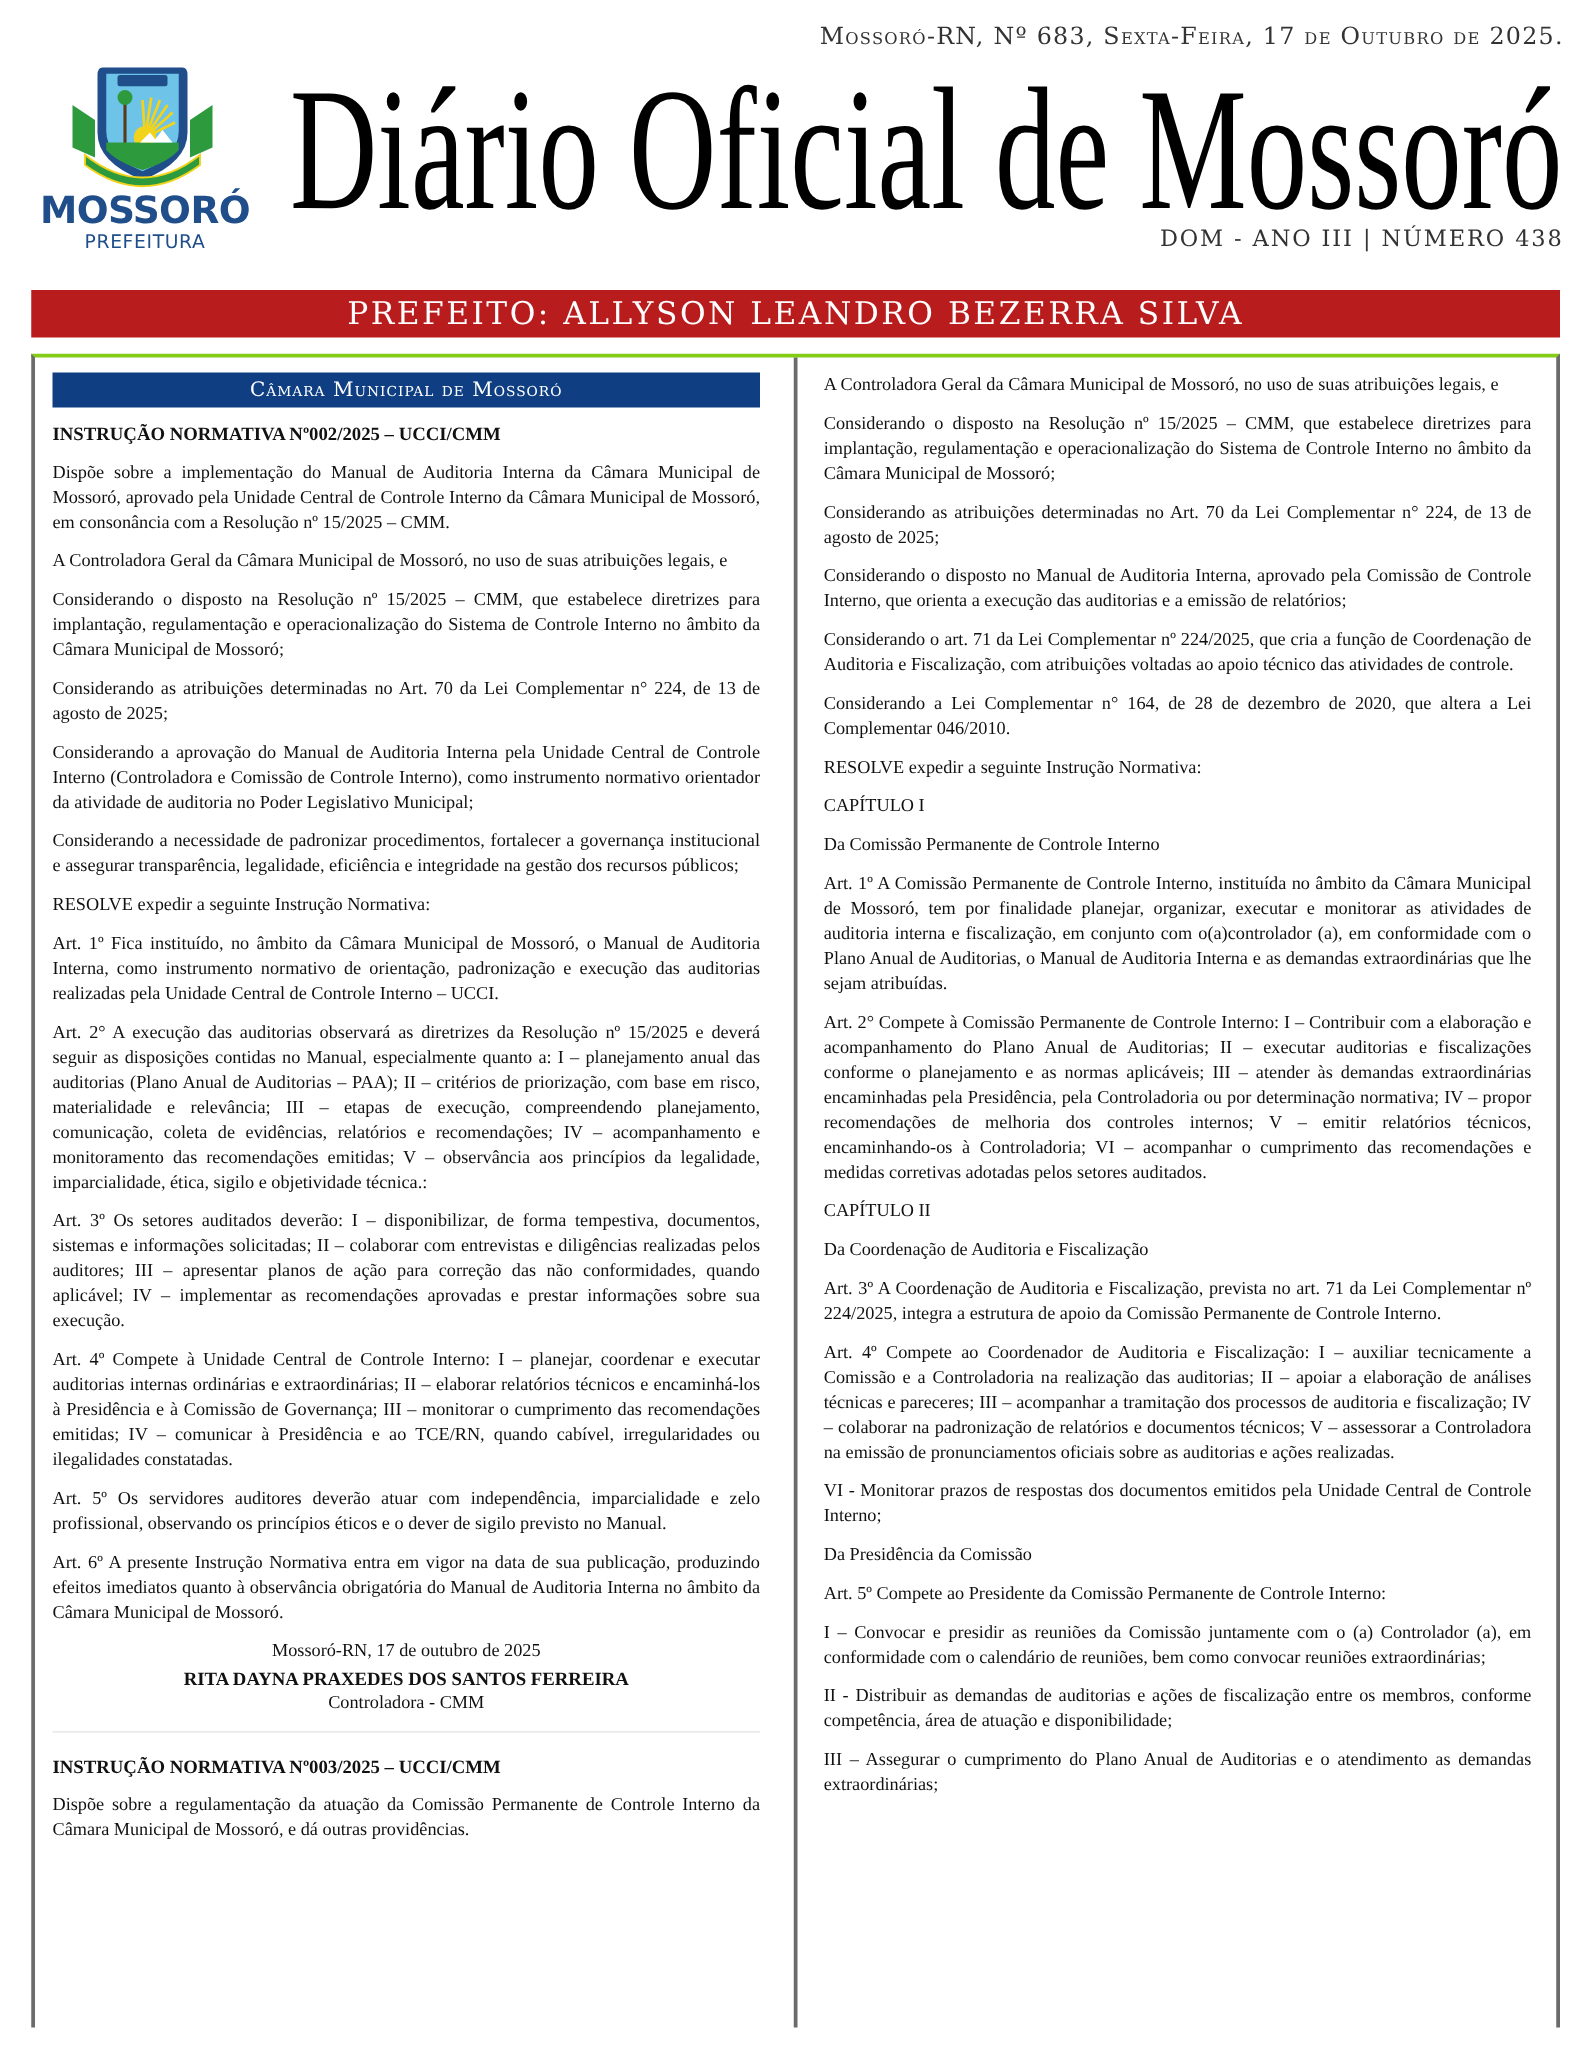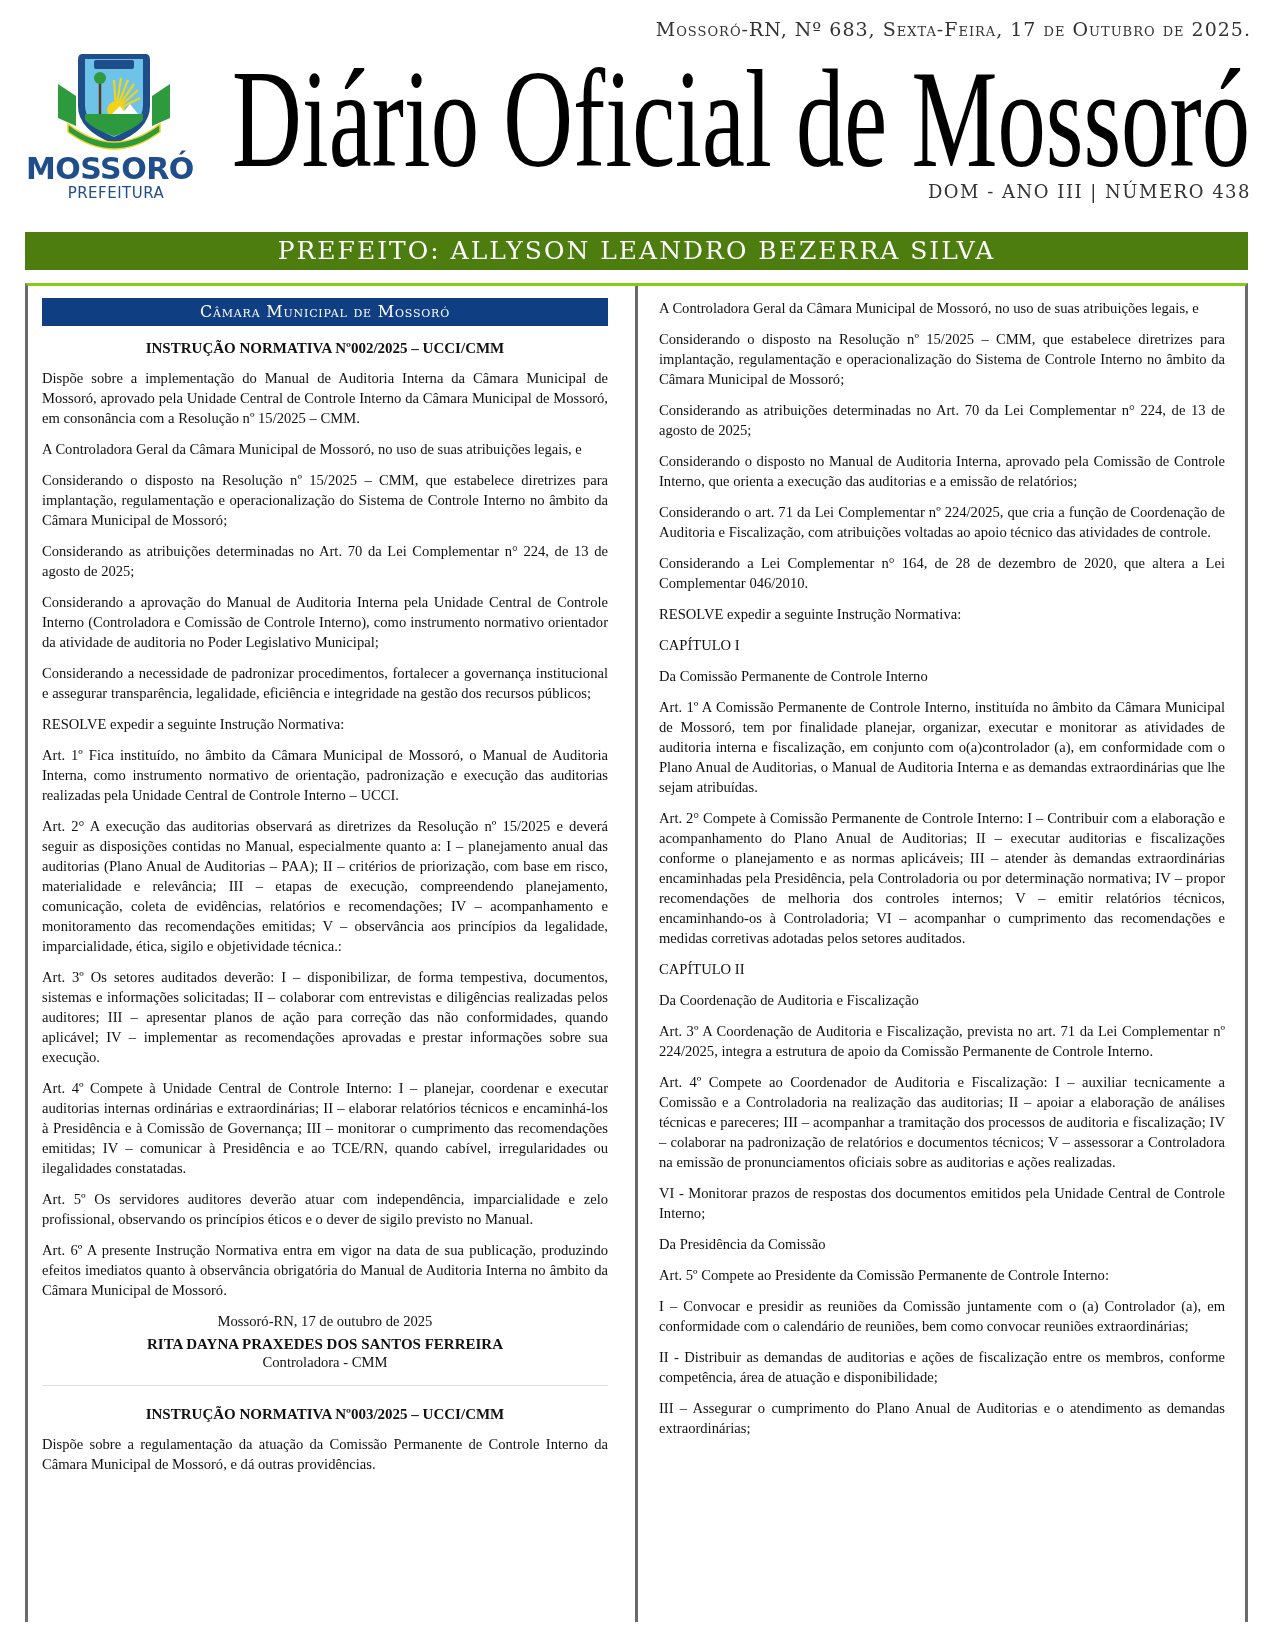"MOSSORÓ" .logo-word { text-align: left -> center }
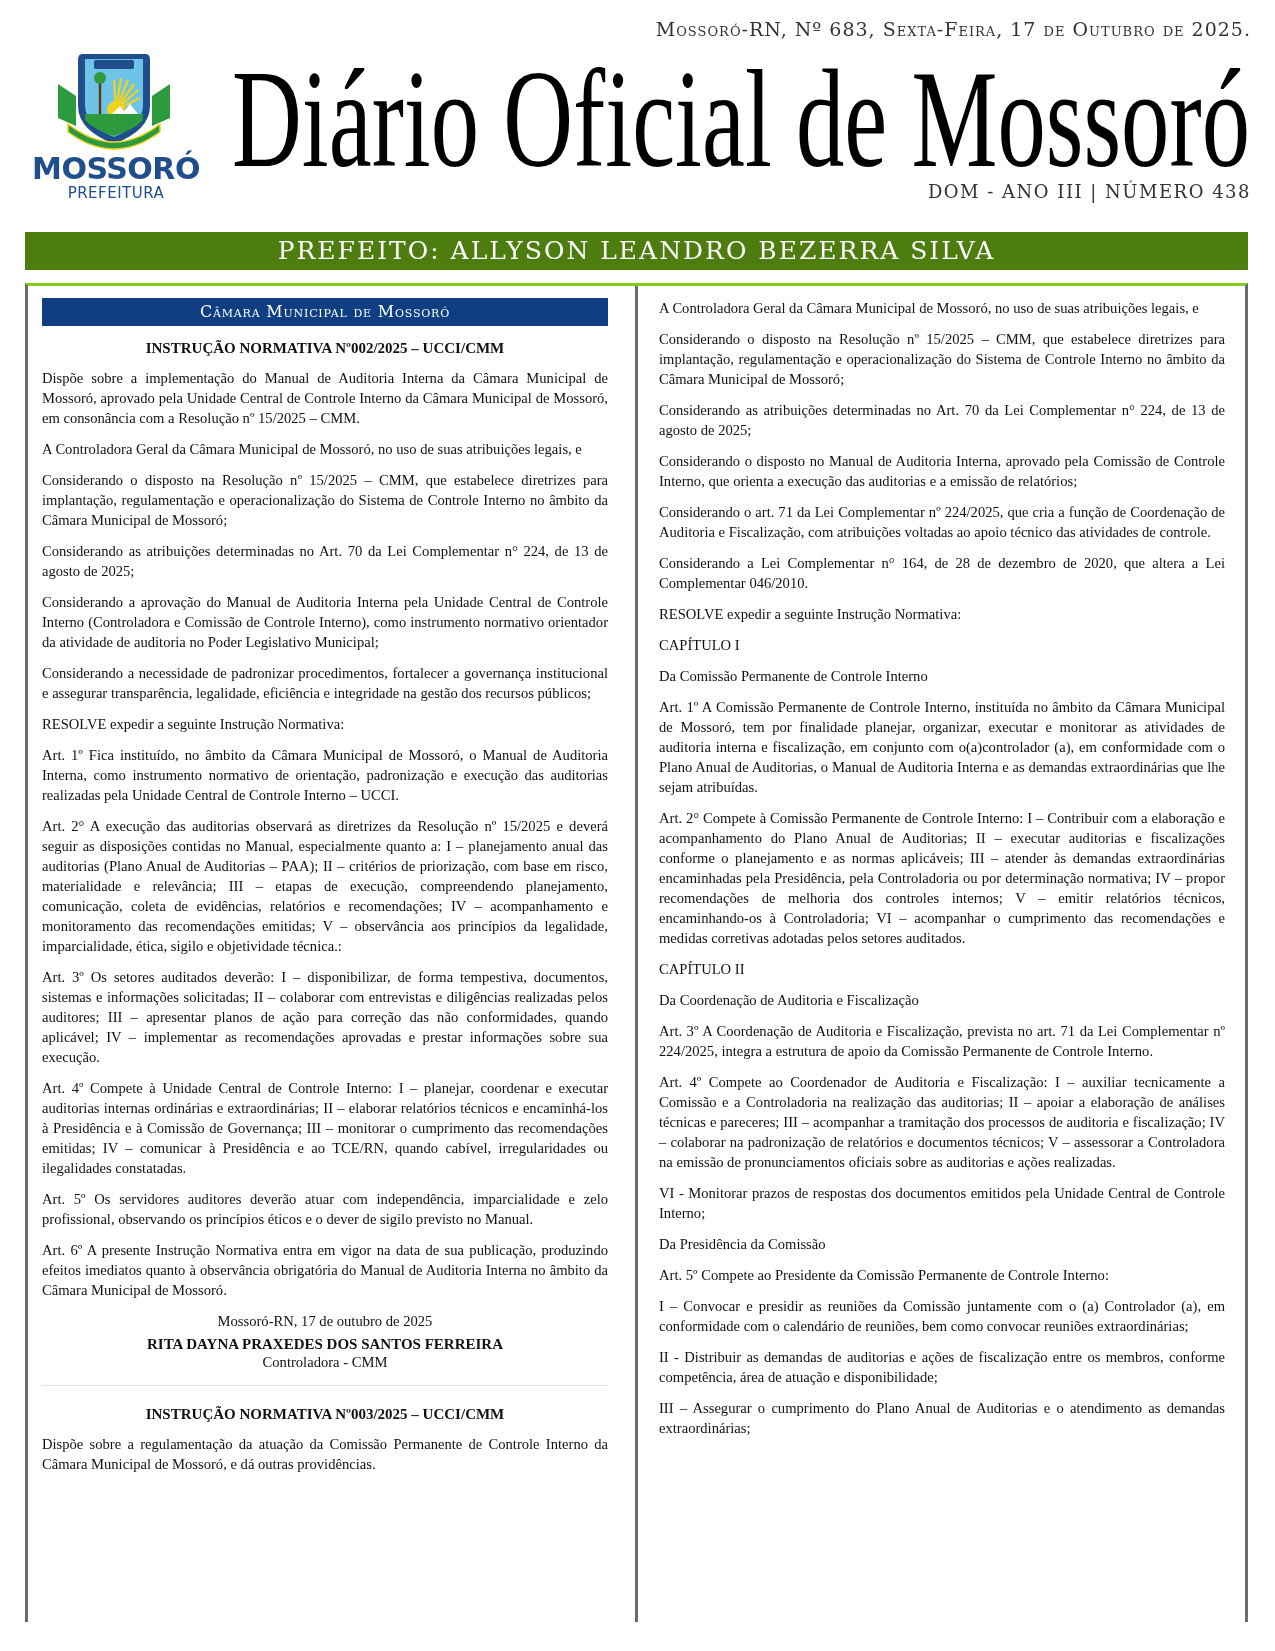"PREFEITO: ALLYSON LEANDRO BEZERRA SILVA" .prefeito-bar { background: #4d7c0f -> #b91c1c }
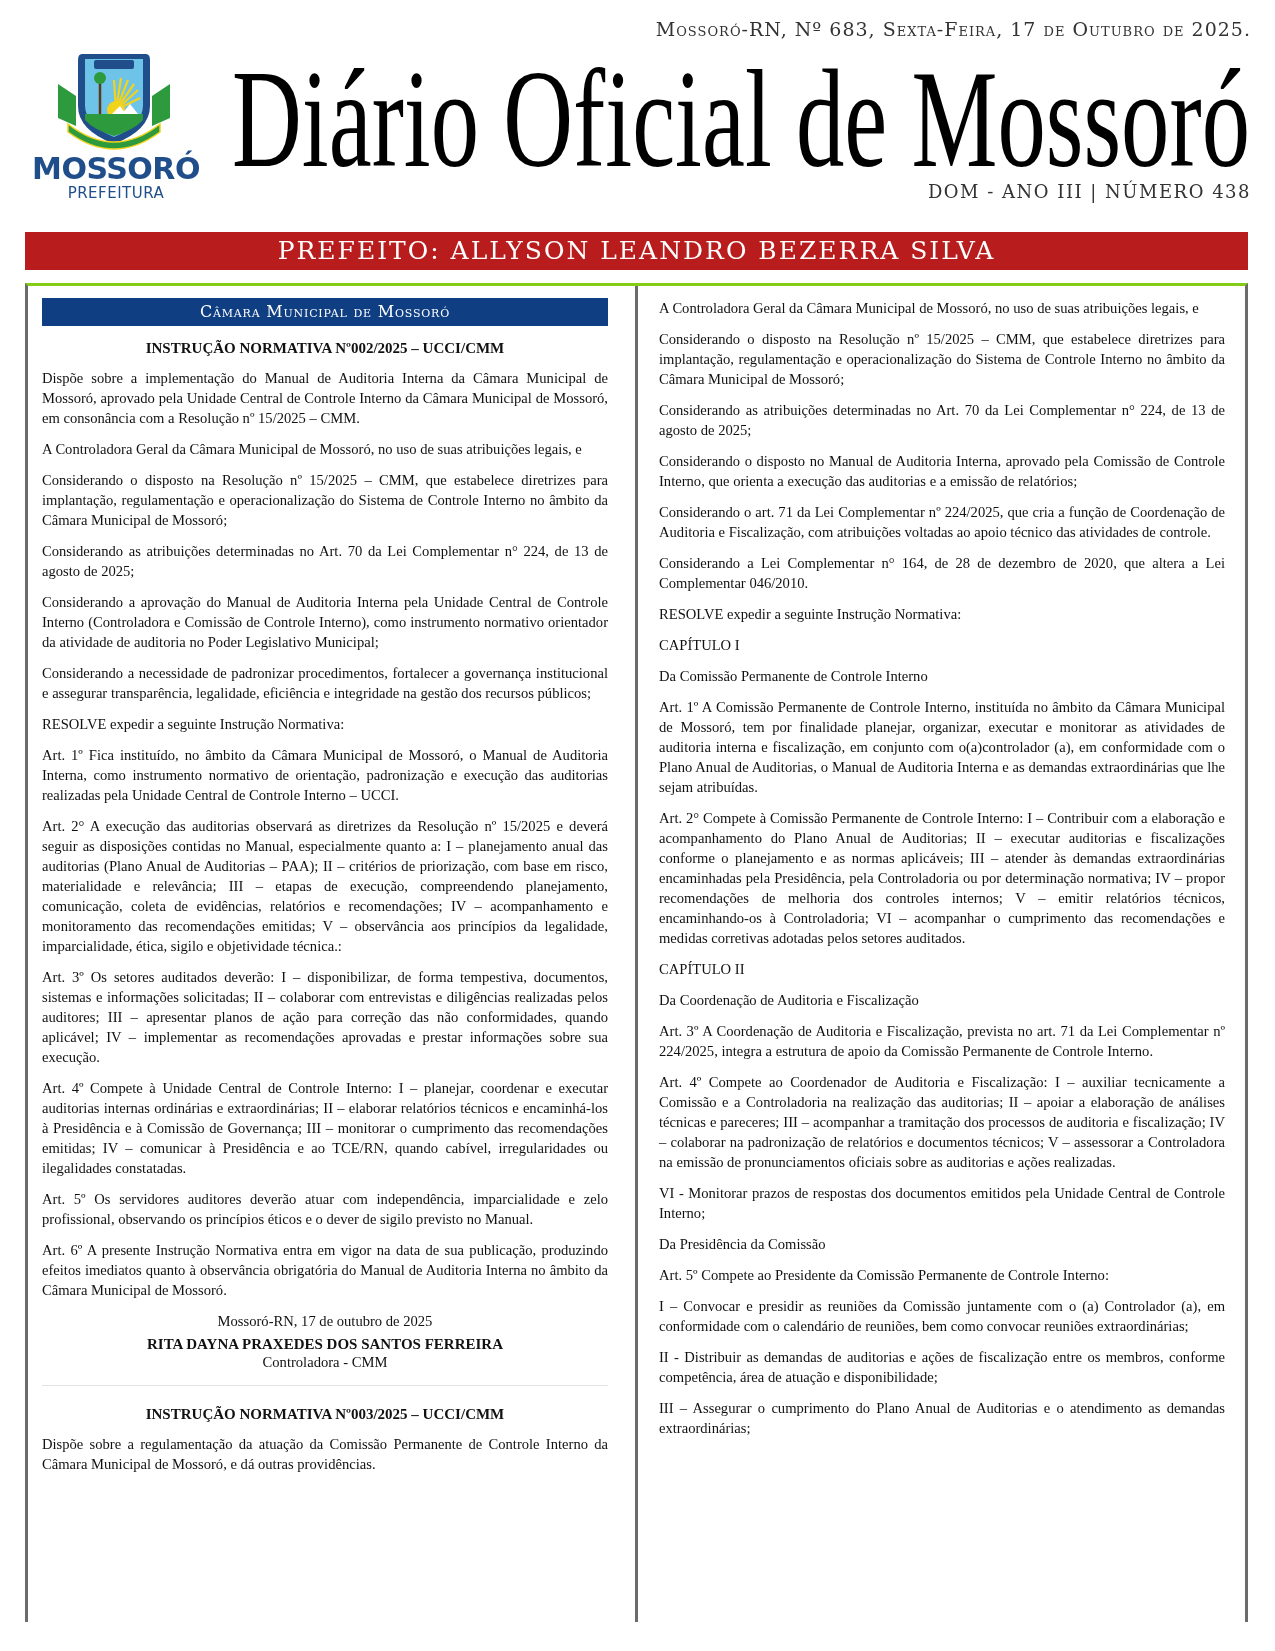"INSTRUÇÃO NORMATIVA Nº002/2025 –" .doc-title { text-align: center -> left }
